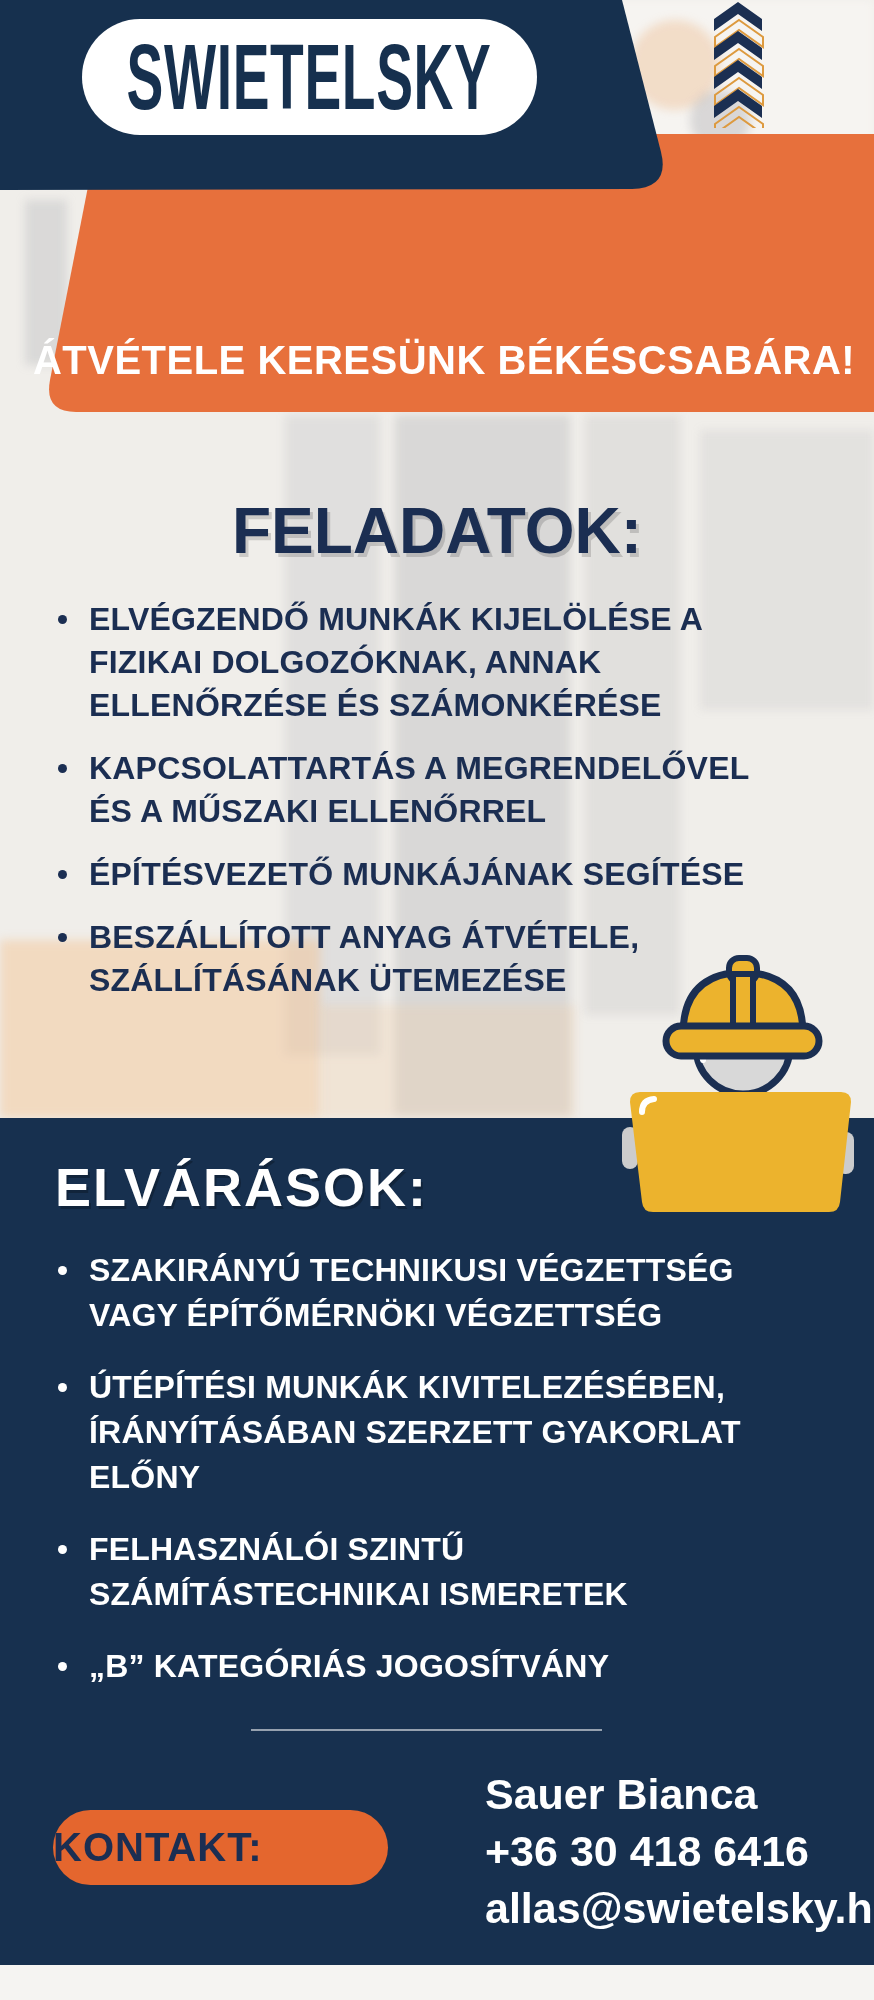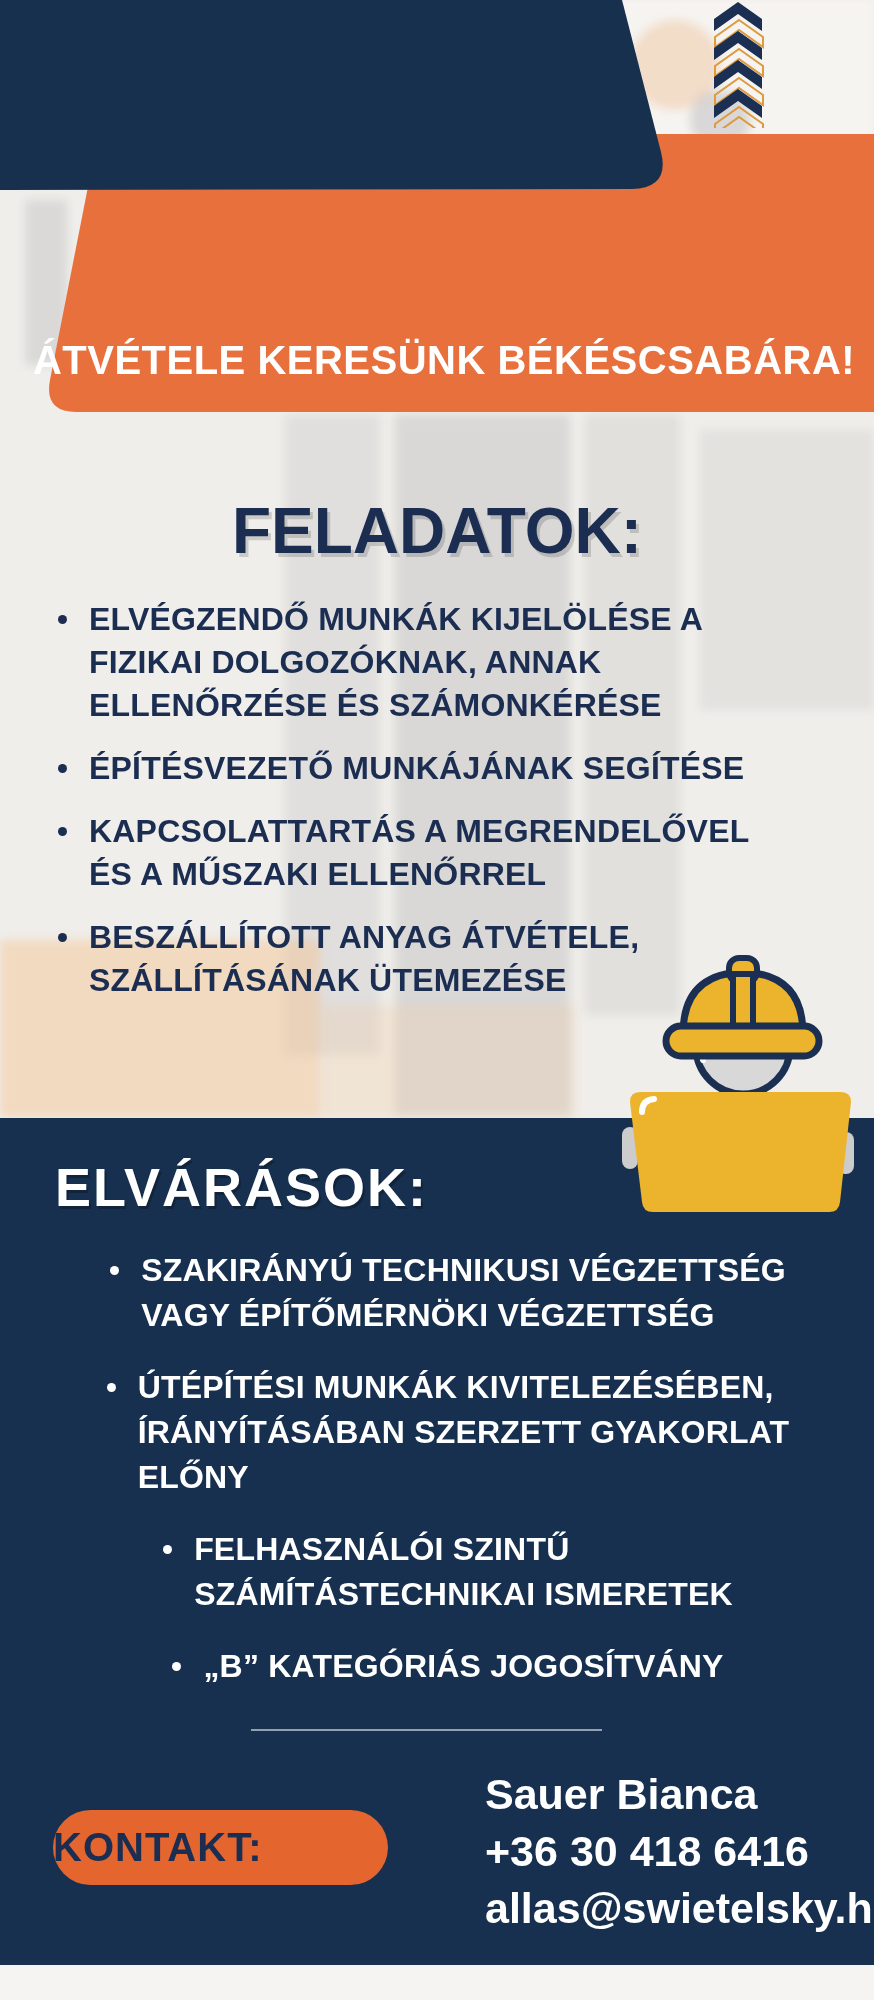"SWIETELSKY" div.logo-pill { html: none -> <div> <div>SWIETELSKY</div> </div> }
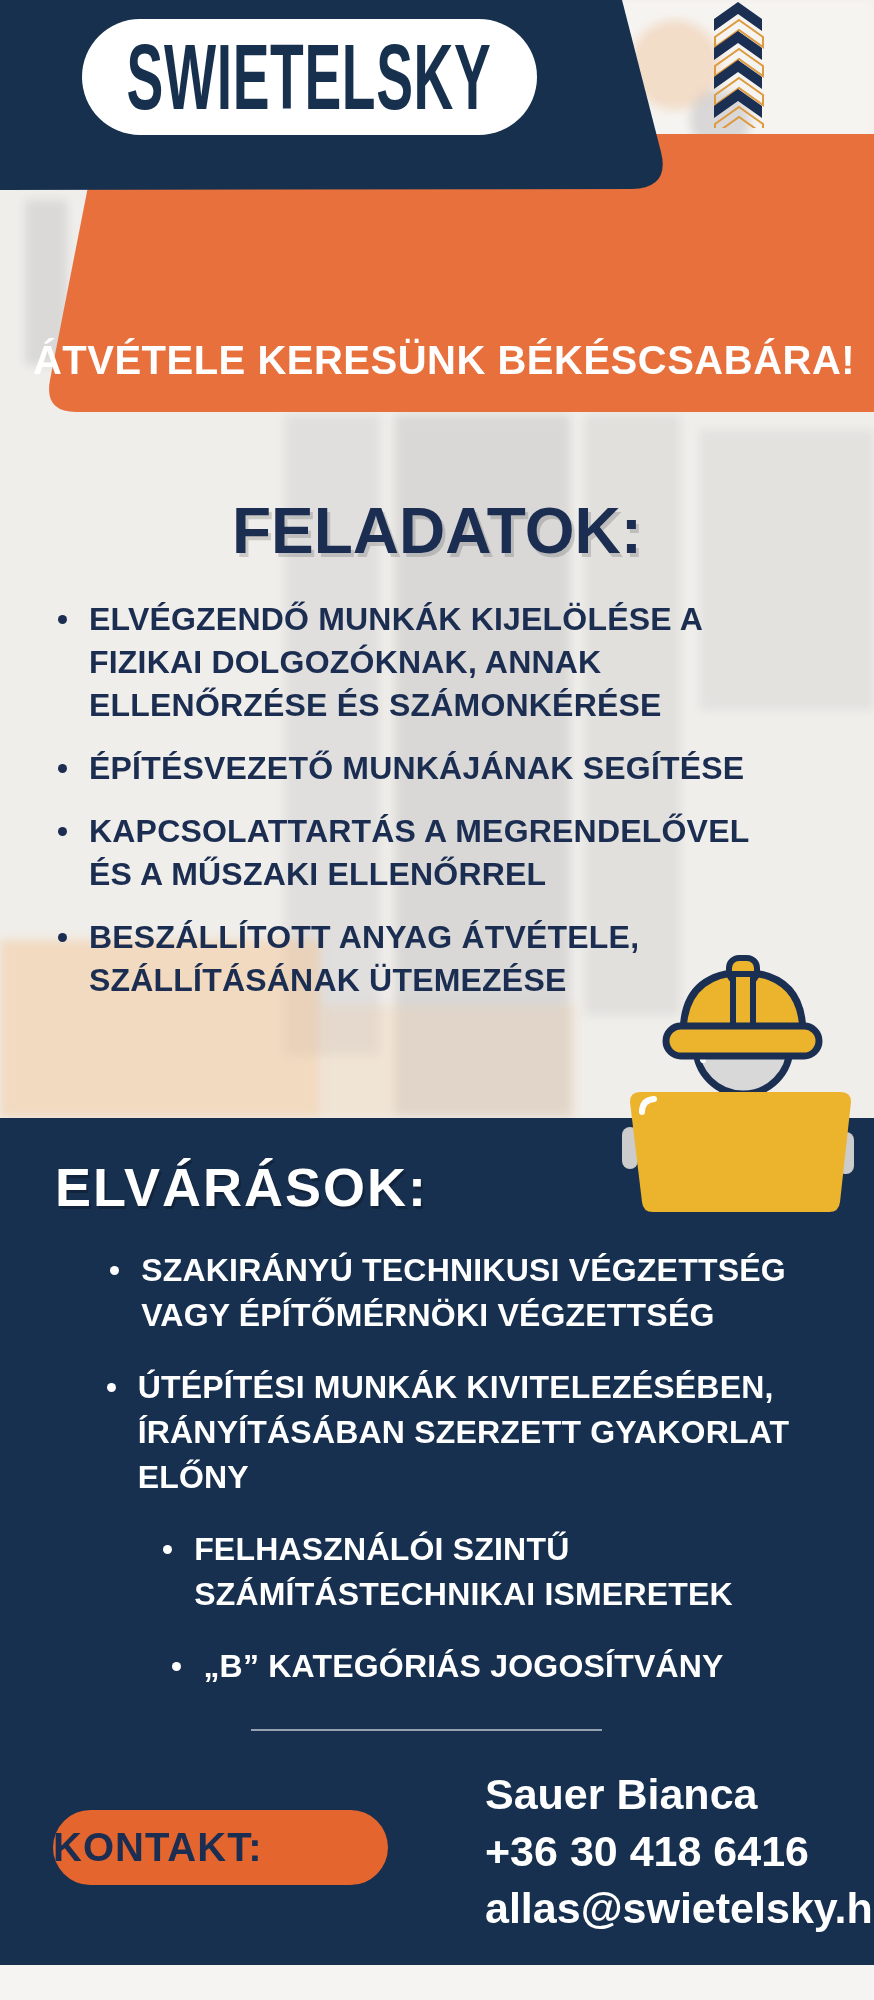"ÉPÍTÉSVEZETŐ MUNKÁJÁNAK SEGÍTÉSE" li { order: before "KAPCSOLATTARTÁS A MEGRENDELŐVEL" -> after "KAPCSOLATTARTÁS A MEGRENDELŐVEL" }
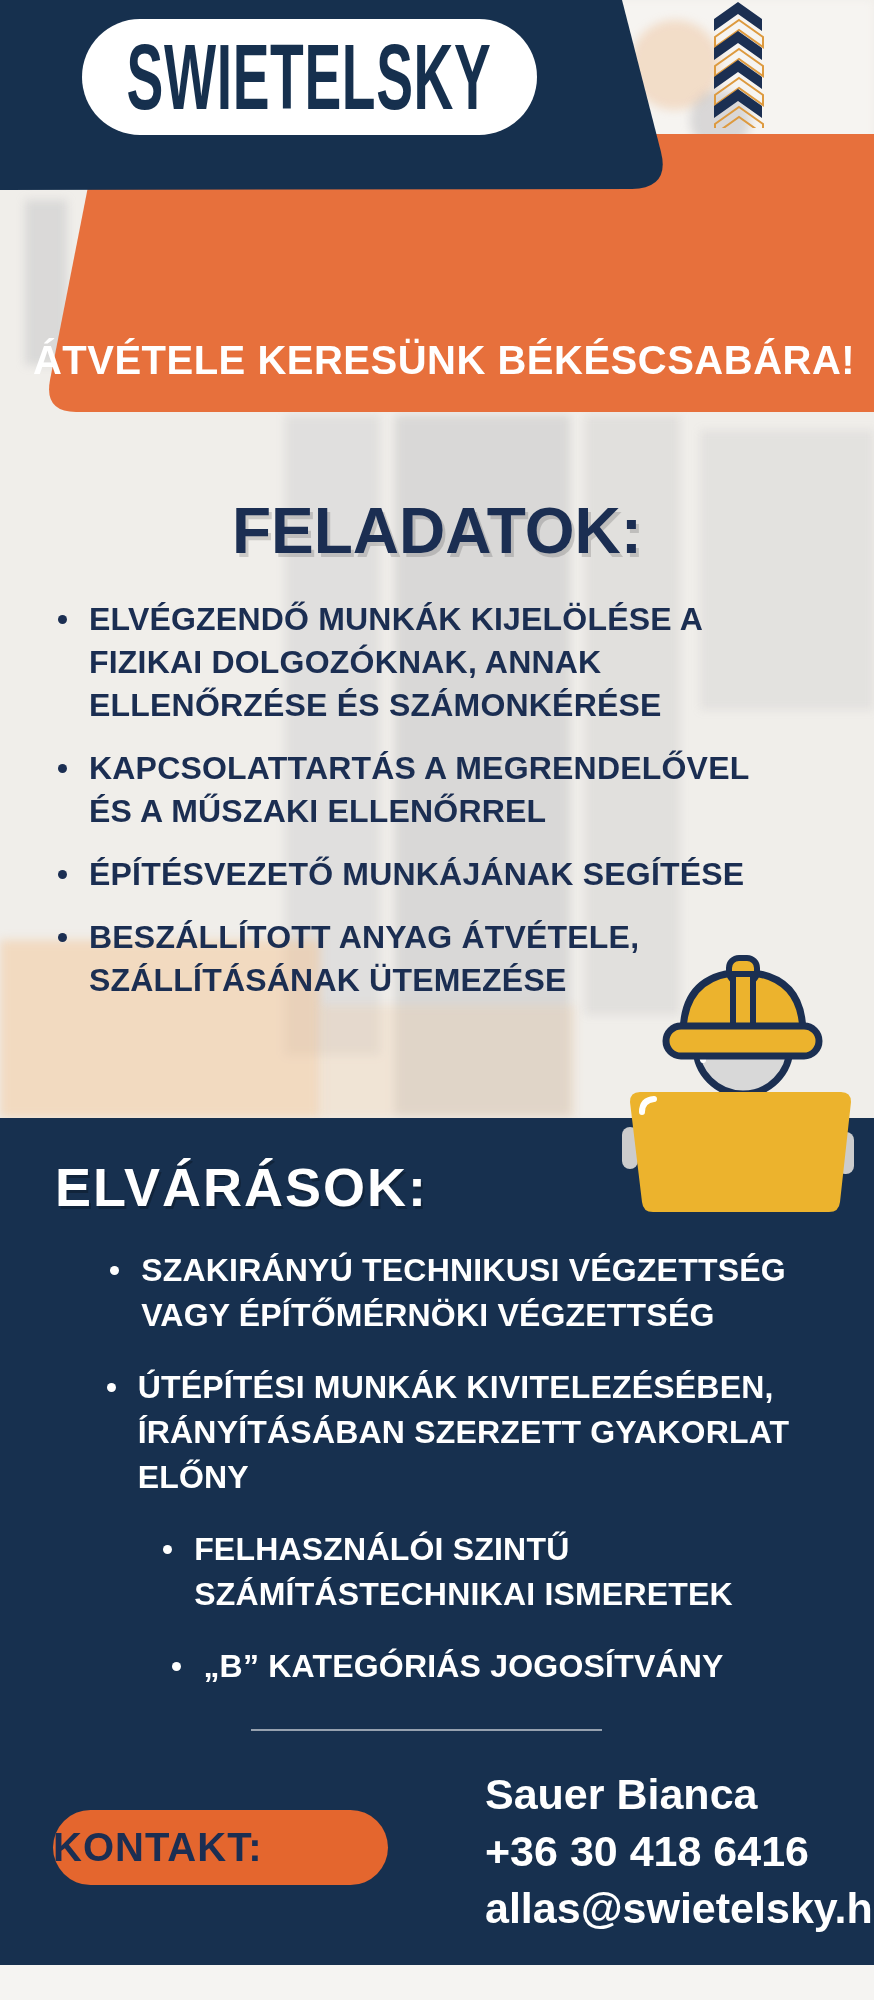"SZAKIRÁNYÚ TECHNIKUSI VÉGZETTSÉG" #req-list li { justify-content: center -> none }
